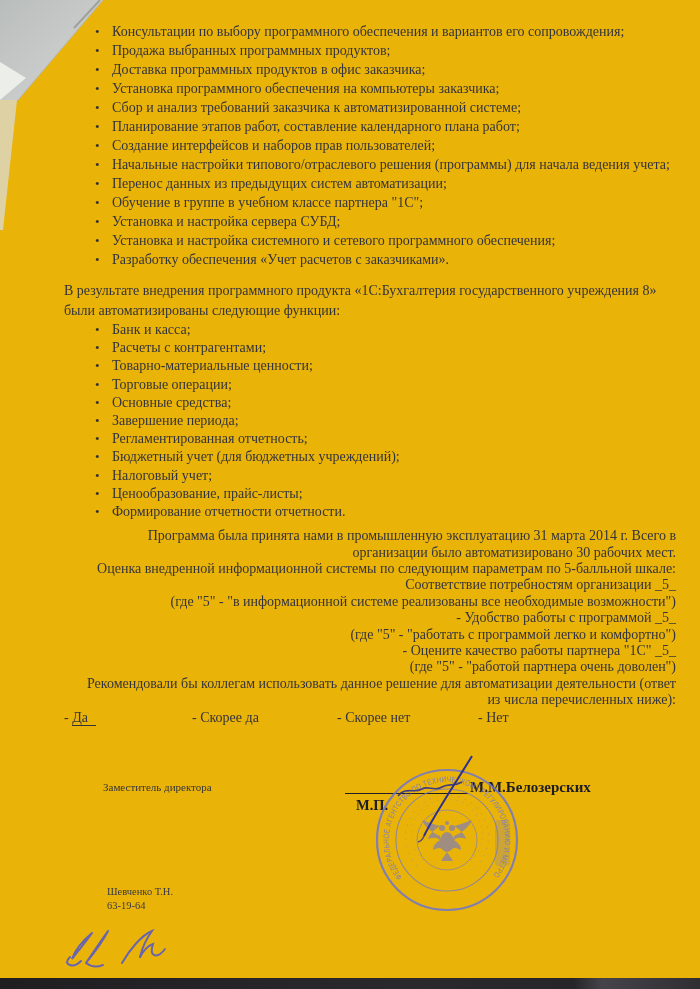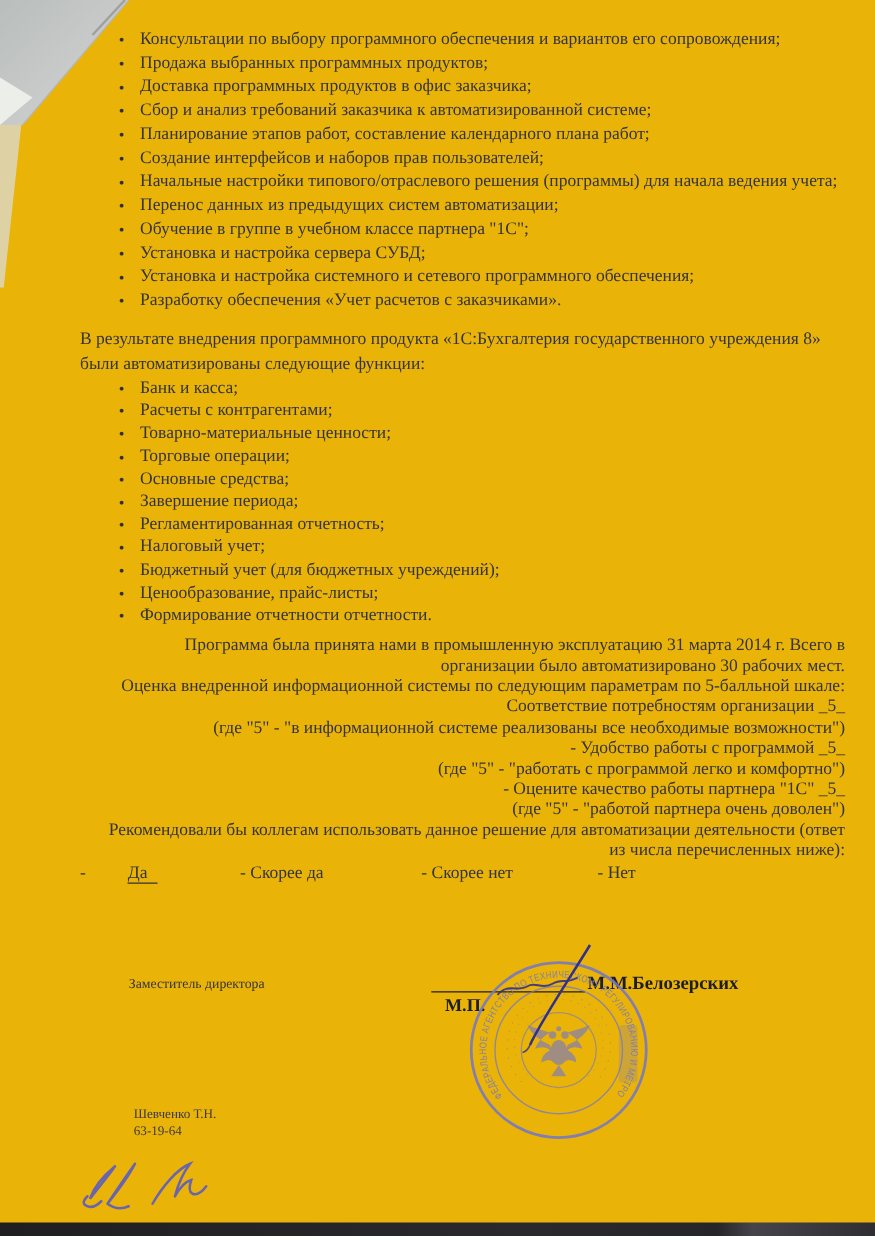"Установка программного обеспечения на" div.bitem { html: none -> <div>Установка программного обеспечения на компьютеры заказчика;</div> }
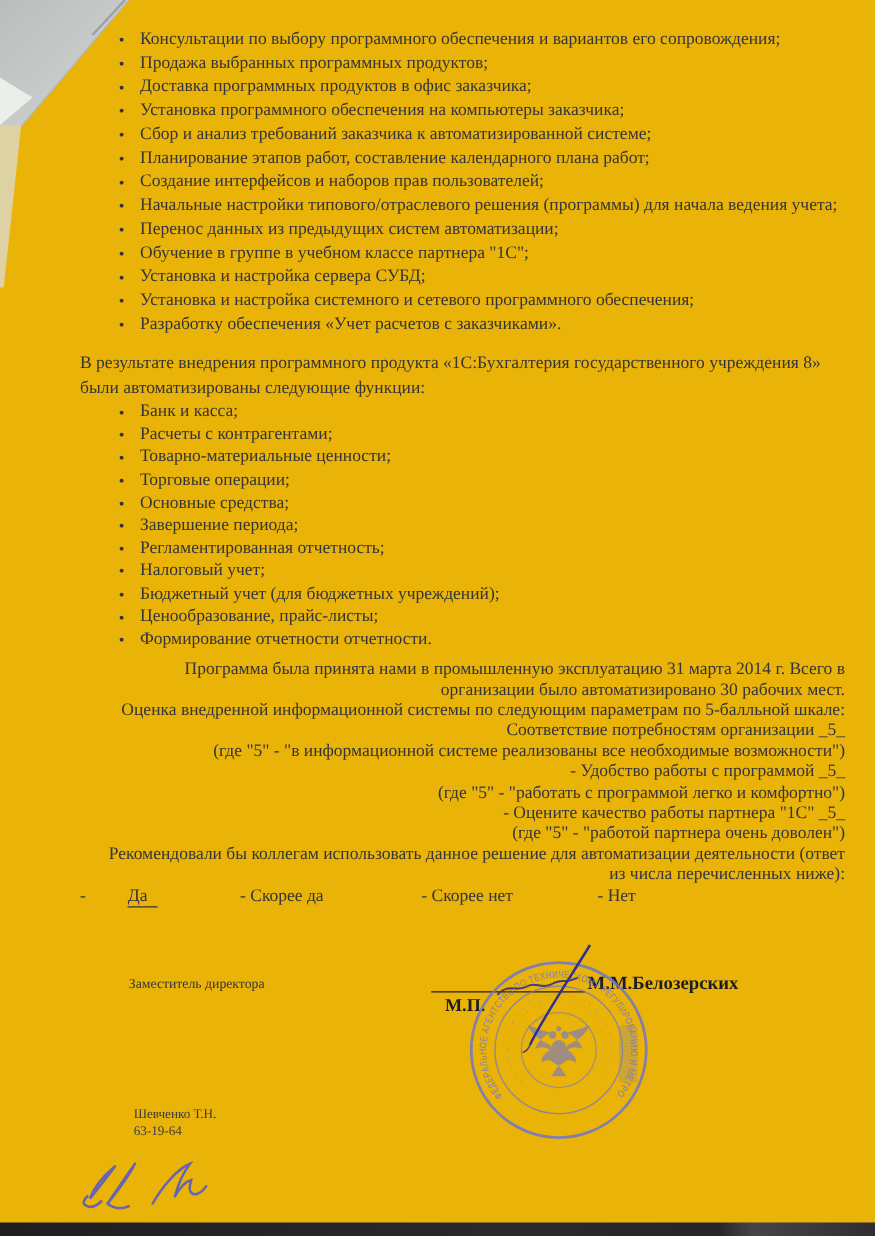"Налоговый учет;" div.bitem { order: before "Бюджетный учет (для бюджетных" -> after "Бюджетный учет (для бюджетных" }
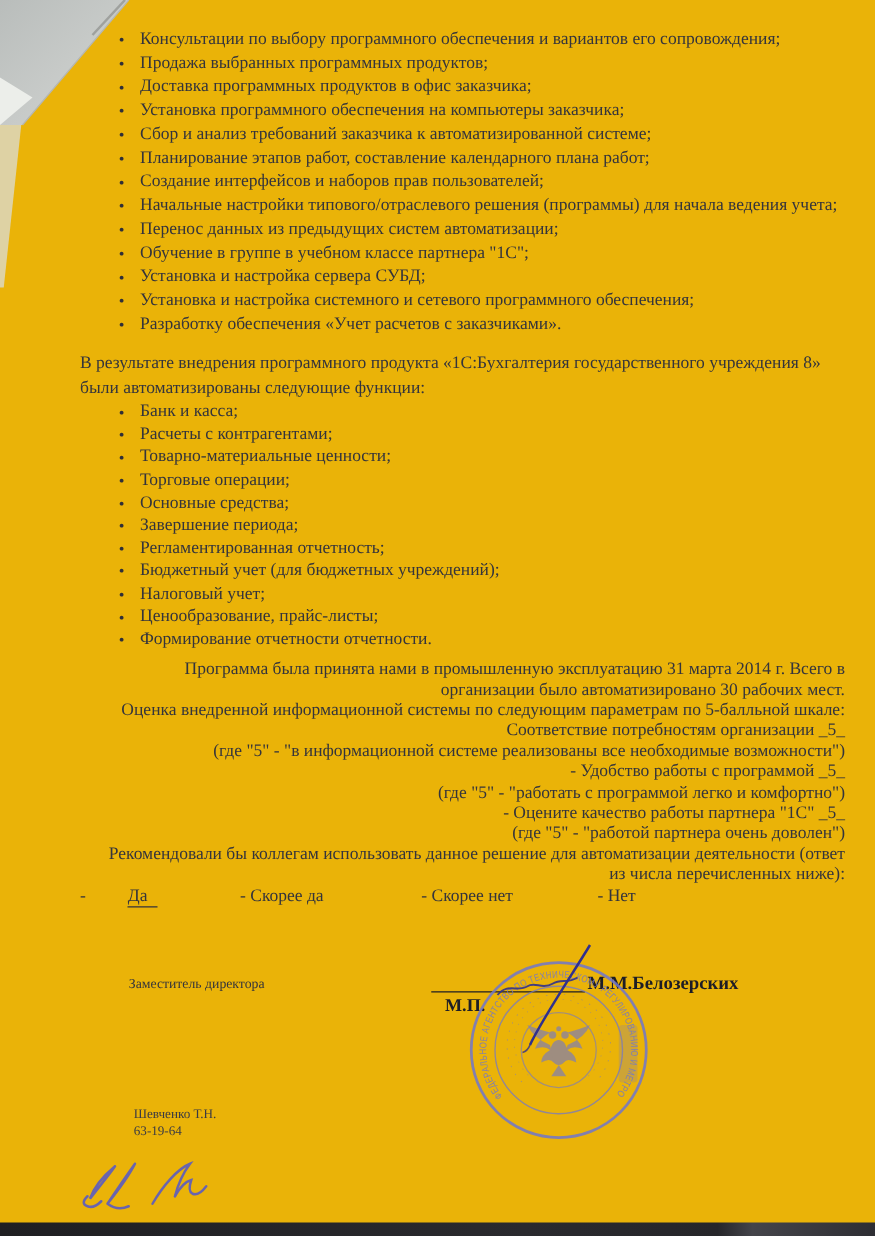"Да" .u { margin-left: 30px -> none }
